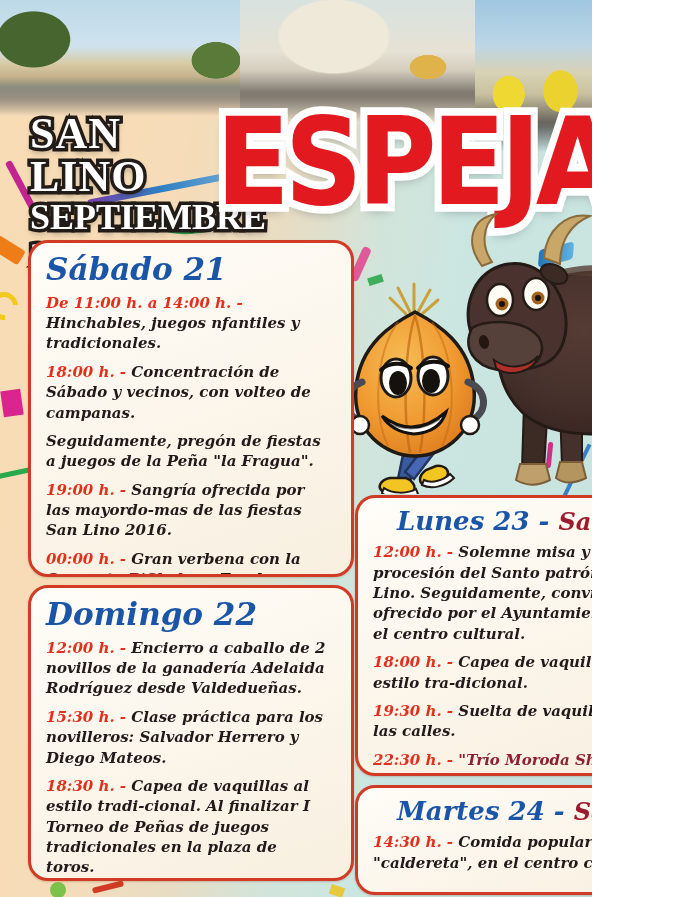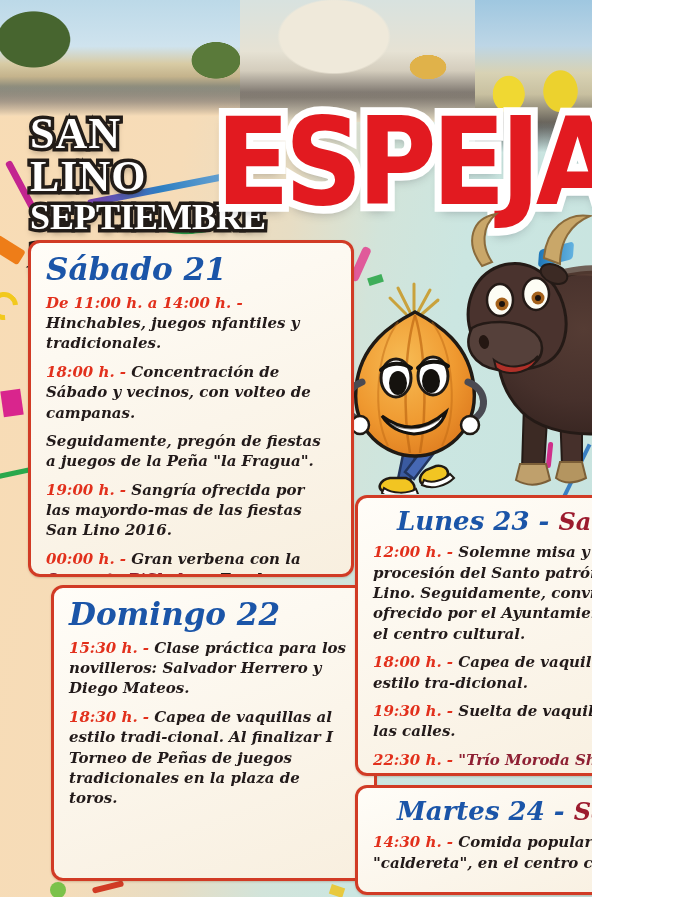"Sábado 21" .card { border-radius: 12px -> 20px }
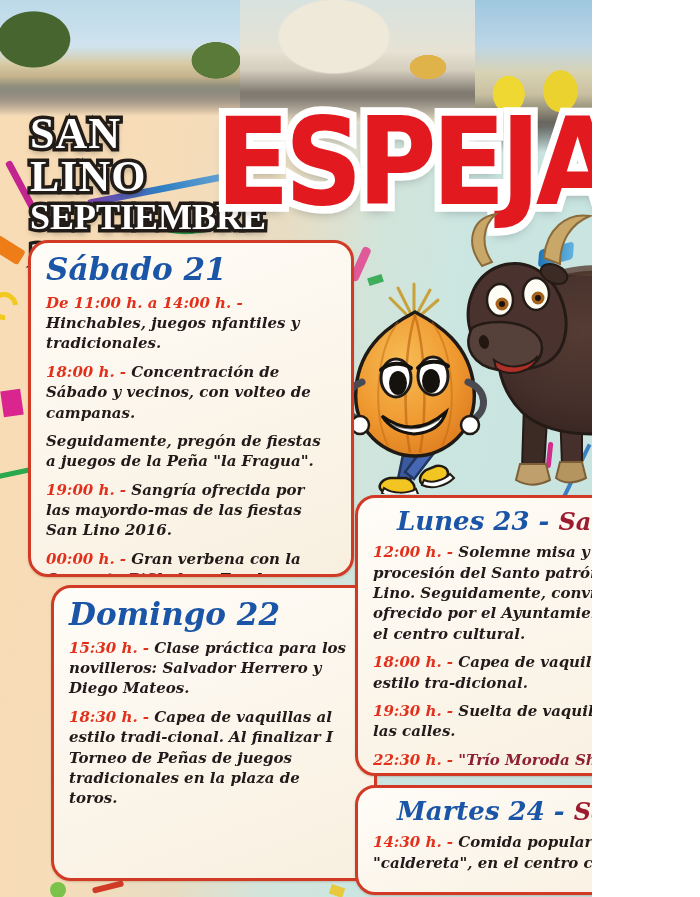"Domingo 22" .card-domingo { margin-left: 23px -> none }
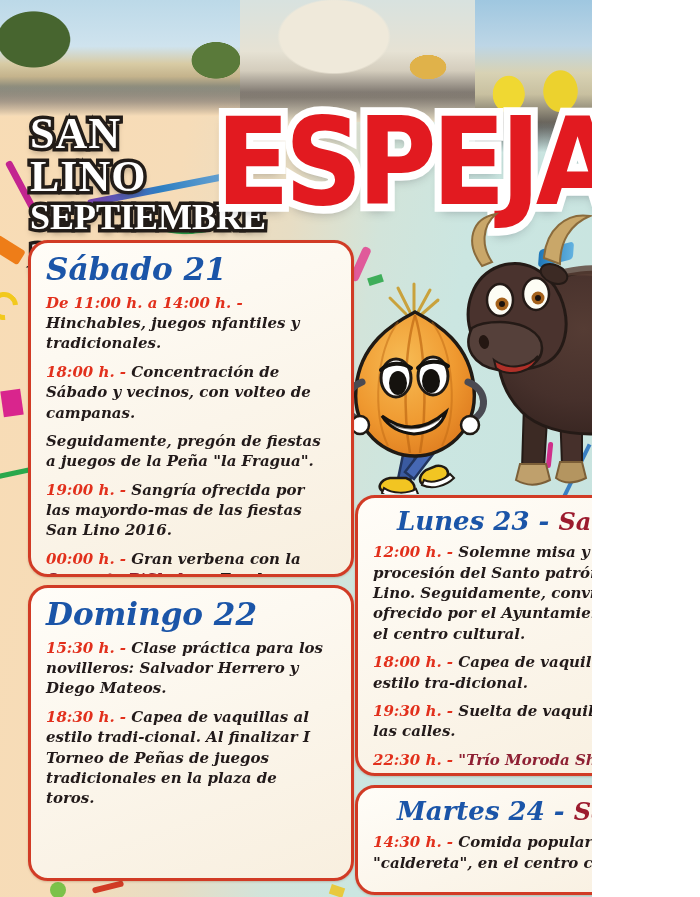"12:00 h. - Encierro a" p.entry { html: none -> <p><span>12:00 h. - </span><span>Encierro a caballo de 2 novillos de la ganadería Adelaida Rodríguez desde Valdedueñas.</span></p> }
